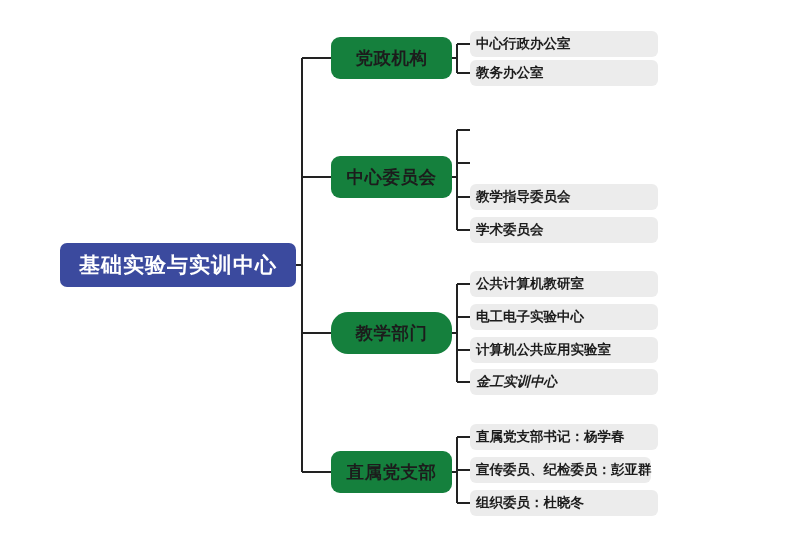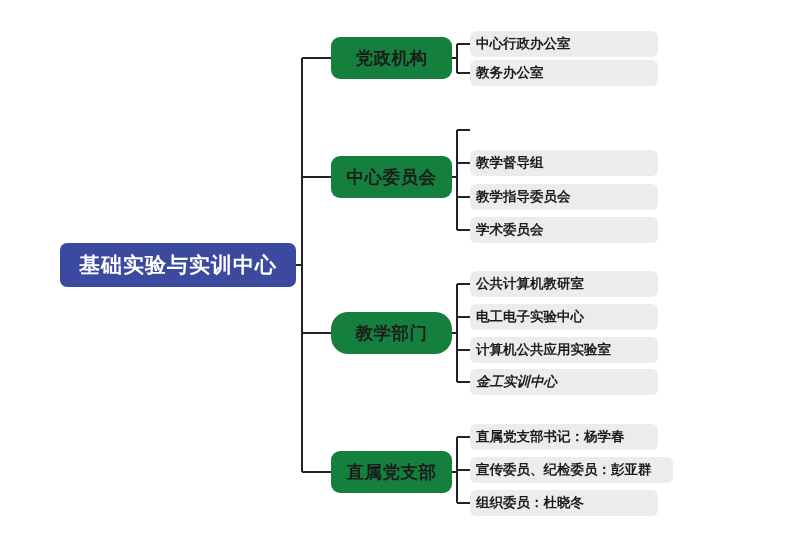"教学督导组" div.node { html: <div>教学督导组</div> -> none }
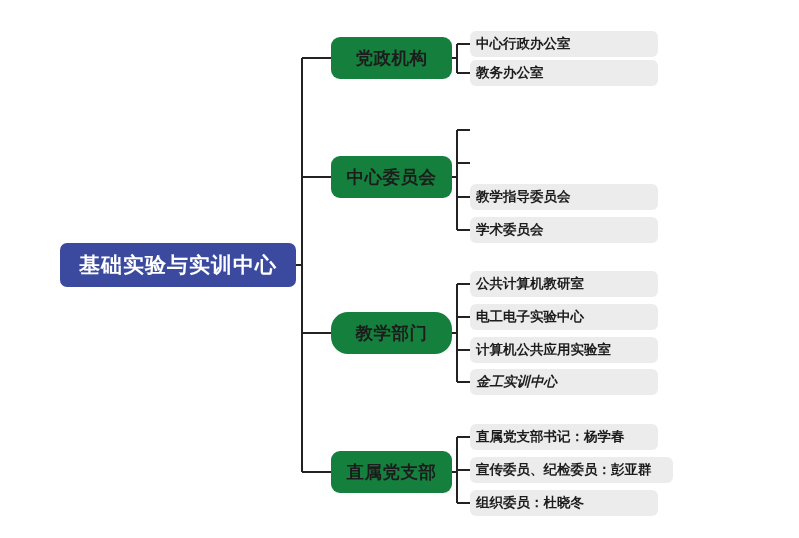"宣传委员、纪检委员：彭亚群" .leaf-xwide { width: 203px -> 181px }
